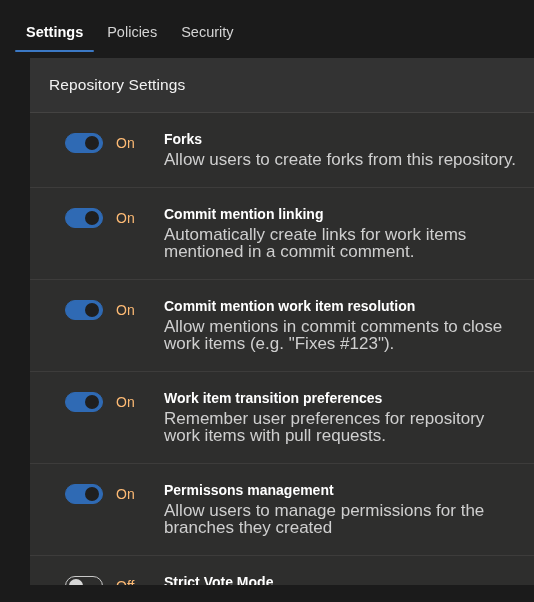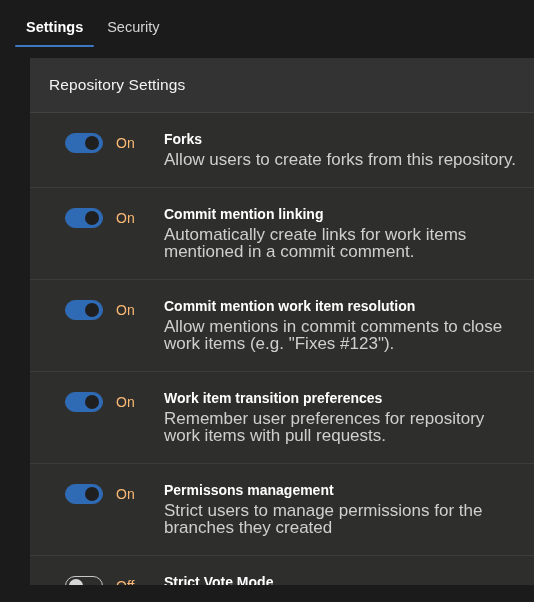"Settings" .tabbar { align-items: center -> flex-start; padding-top: 9px -> 22px }
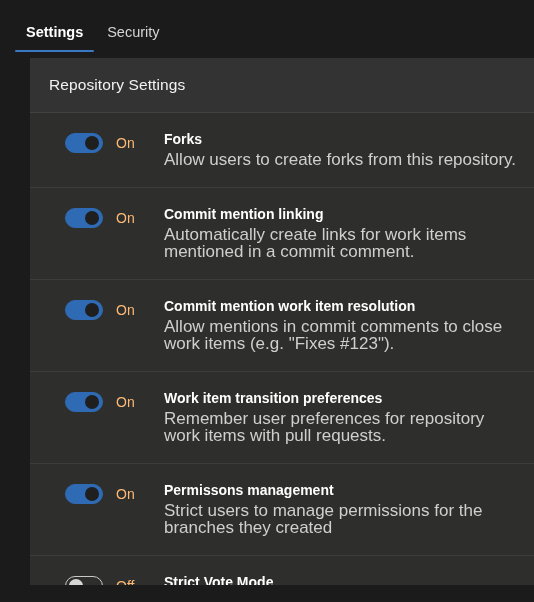"Policies" div.tab { html: none -> <div><span>Policies</span></div> }
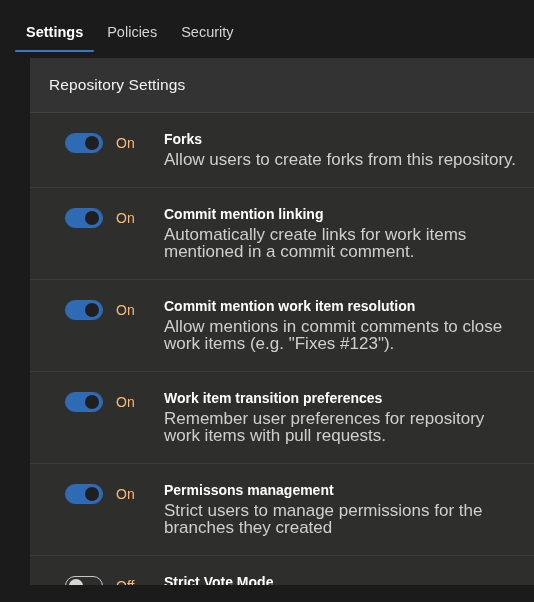"Strict users to manage permissions" div.setting-desc { text: Strict -> Allow }
